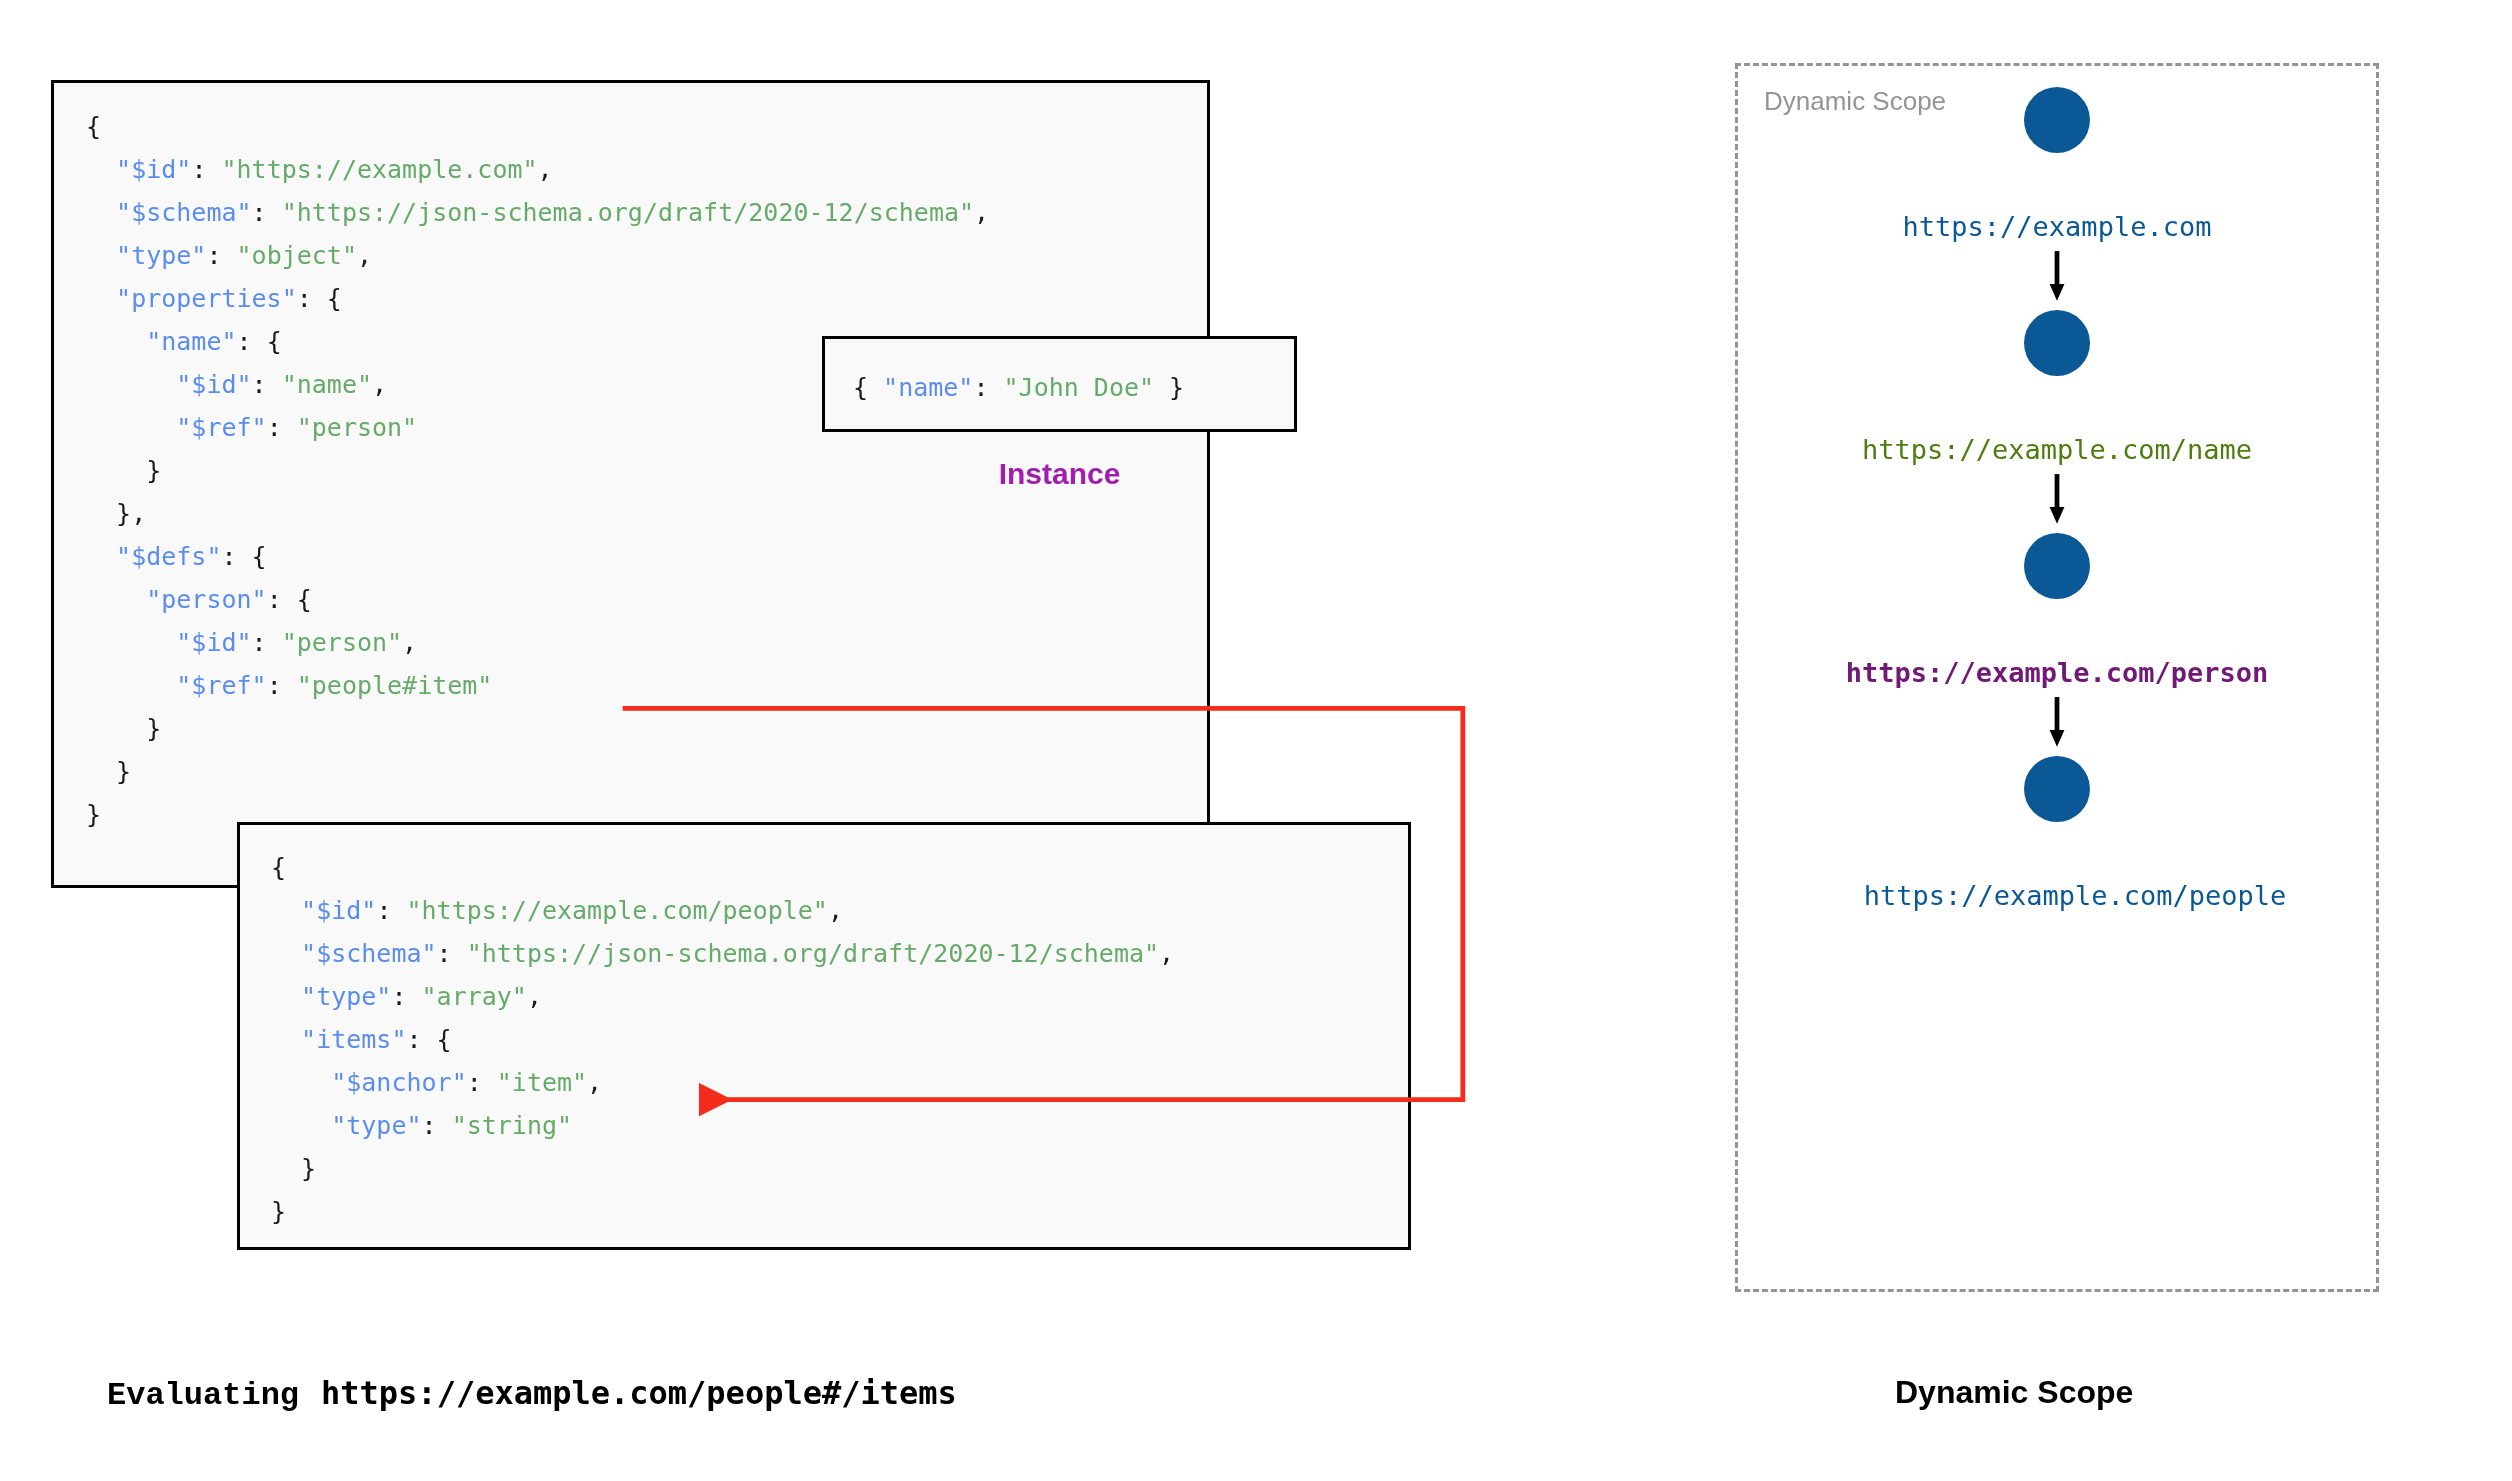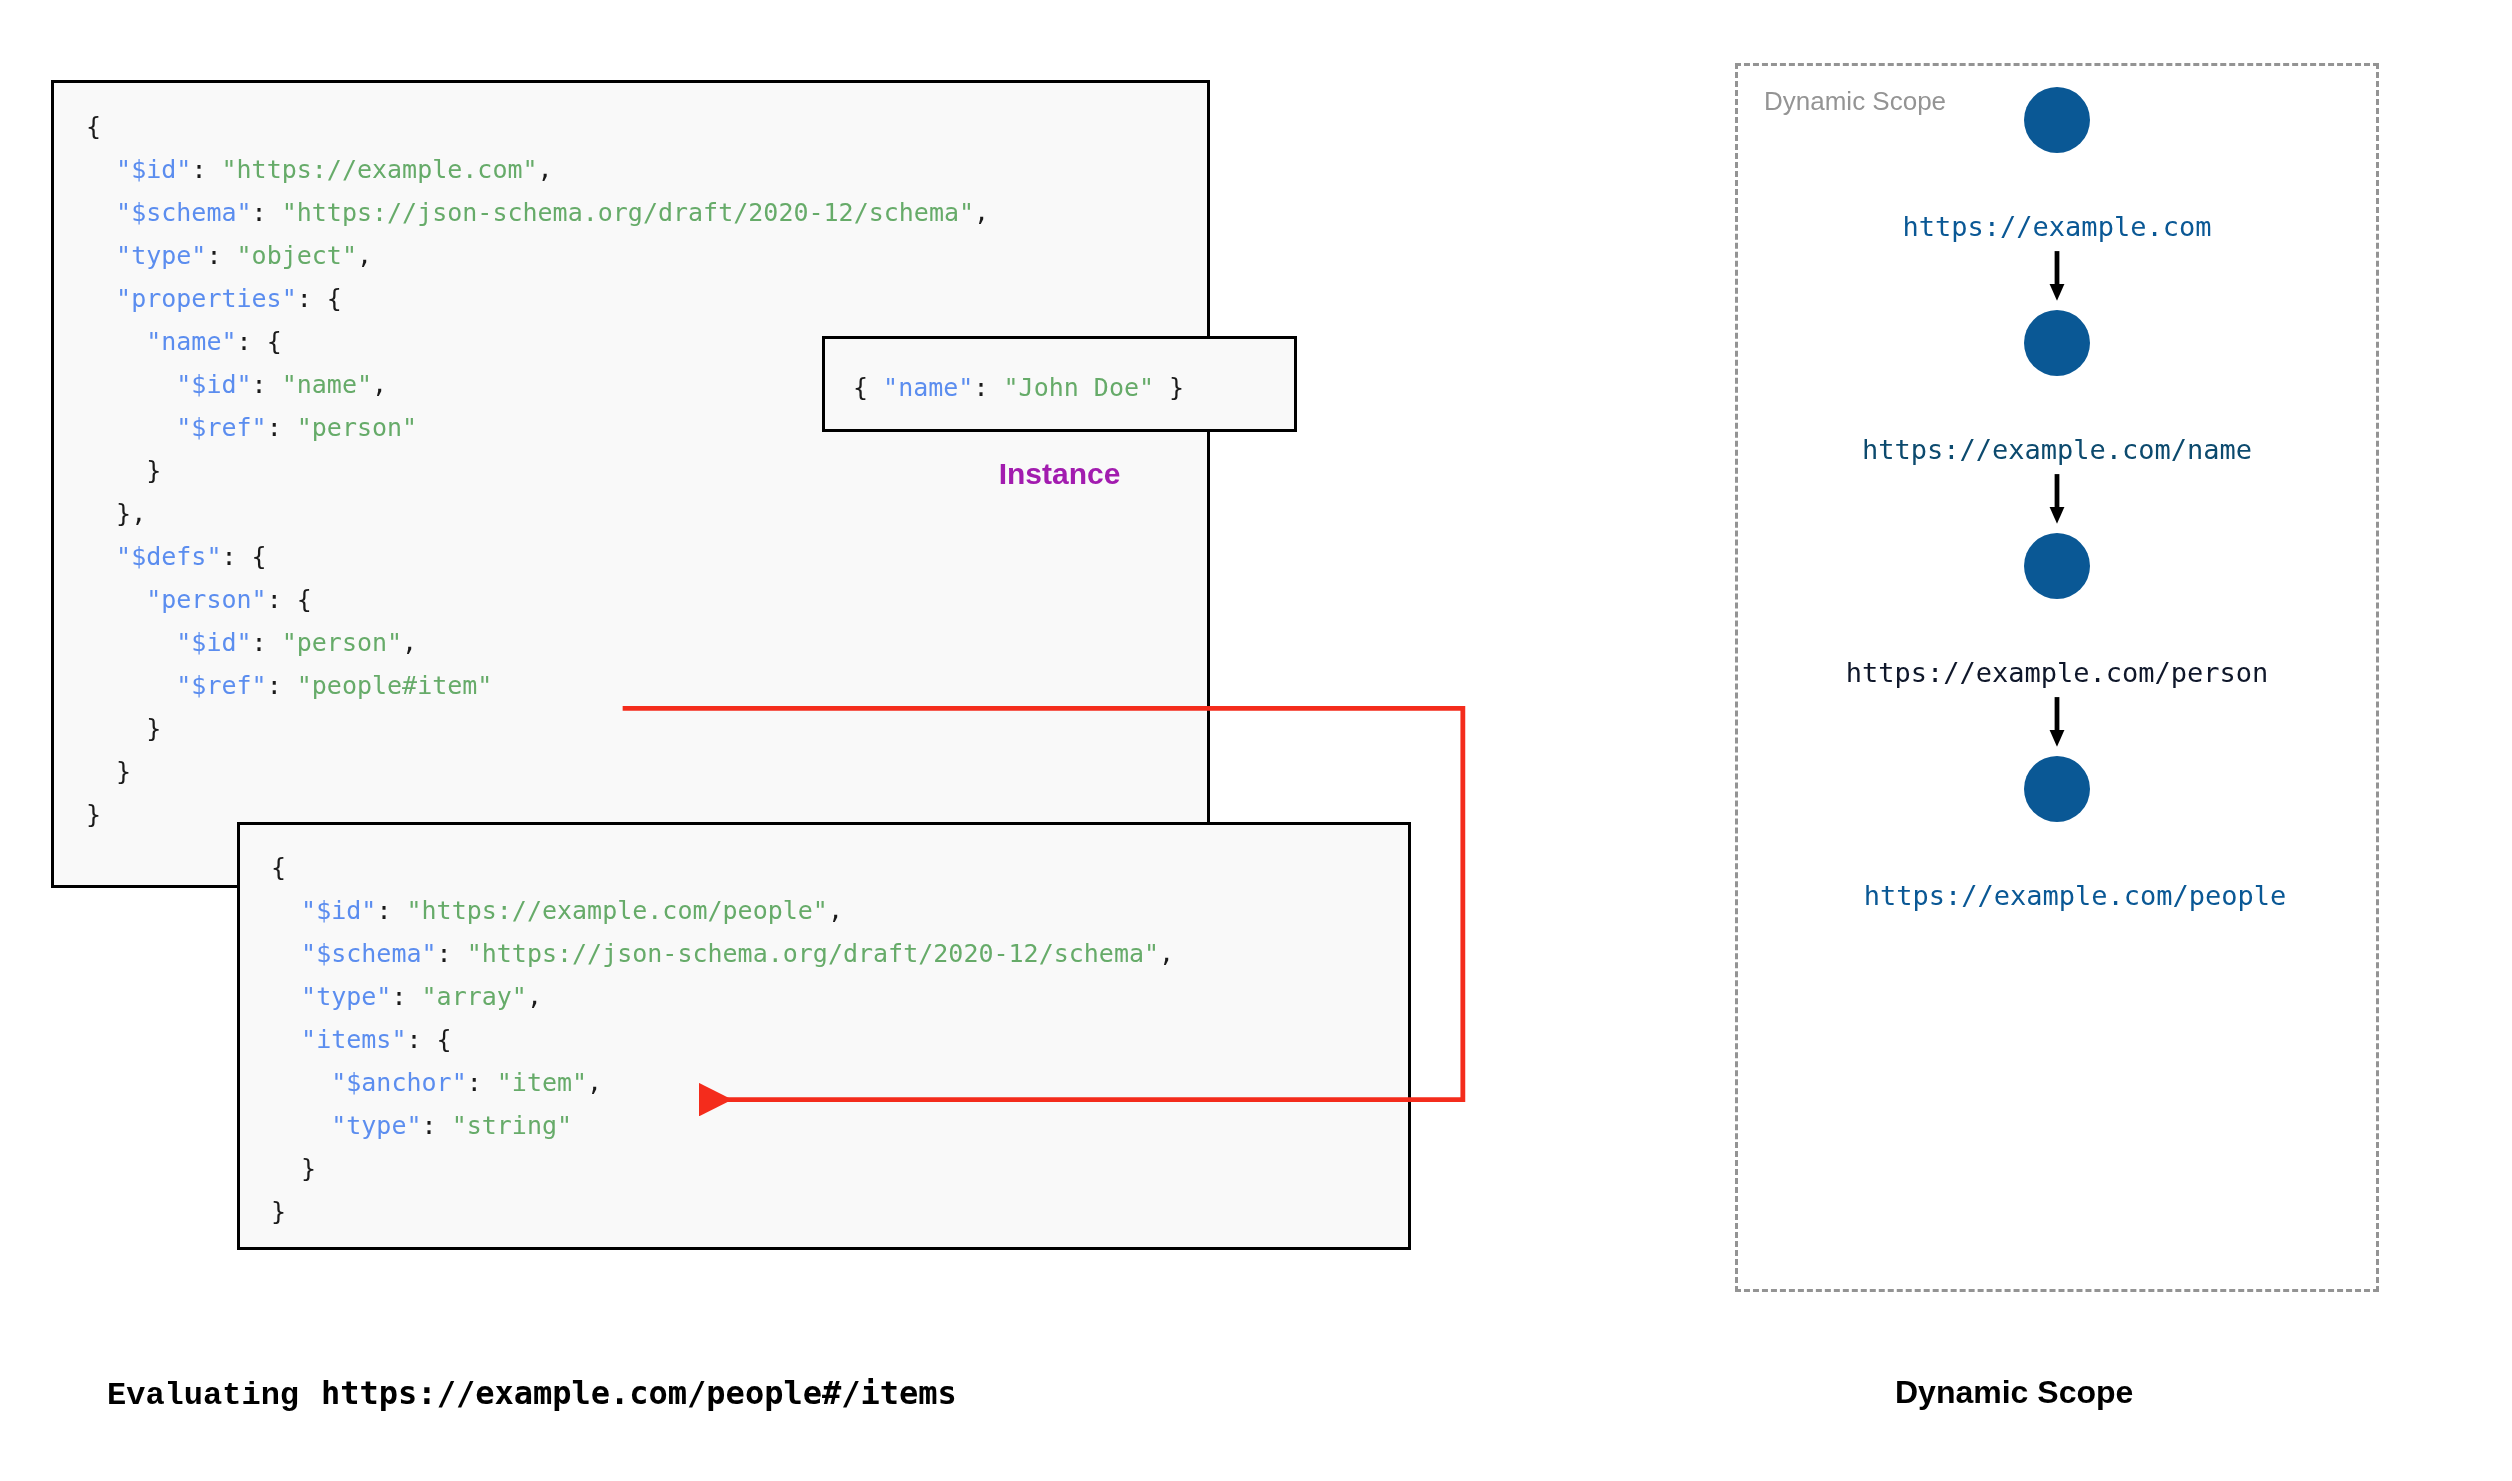"https://example.com/name" div.scope-label { color: #0c4a6e -> #4d7c0f }
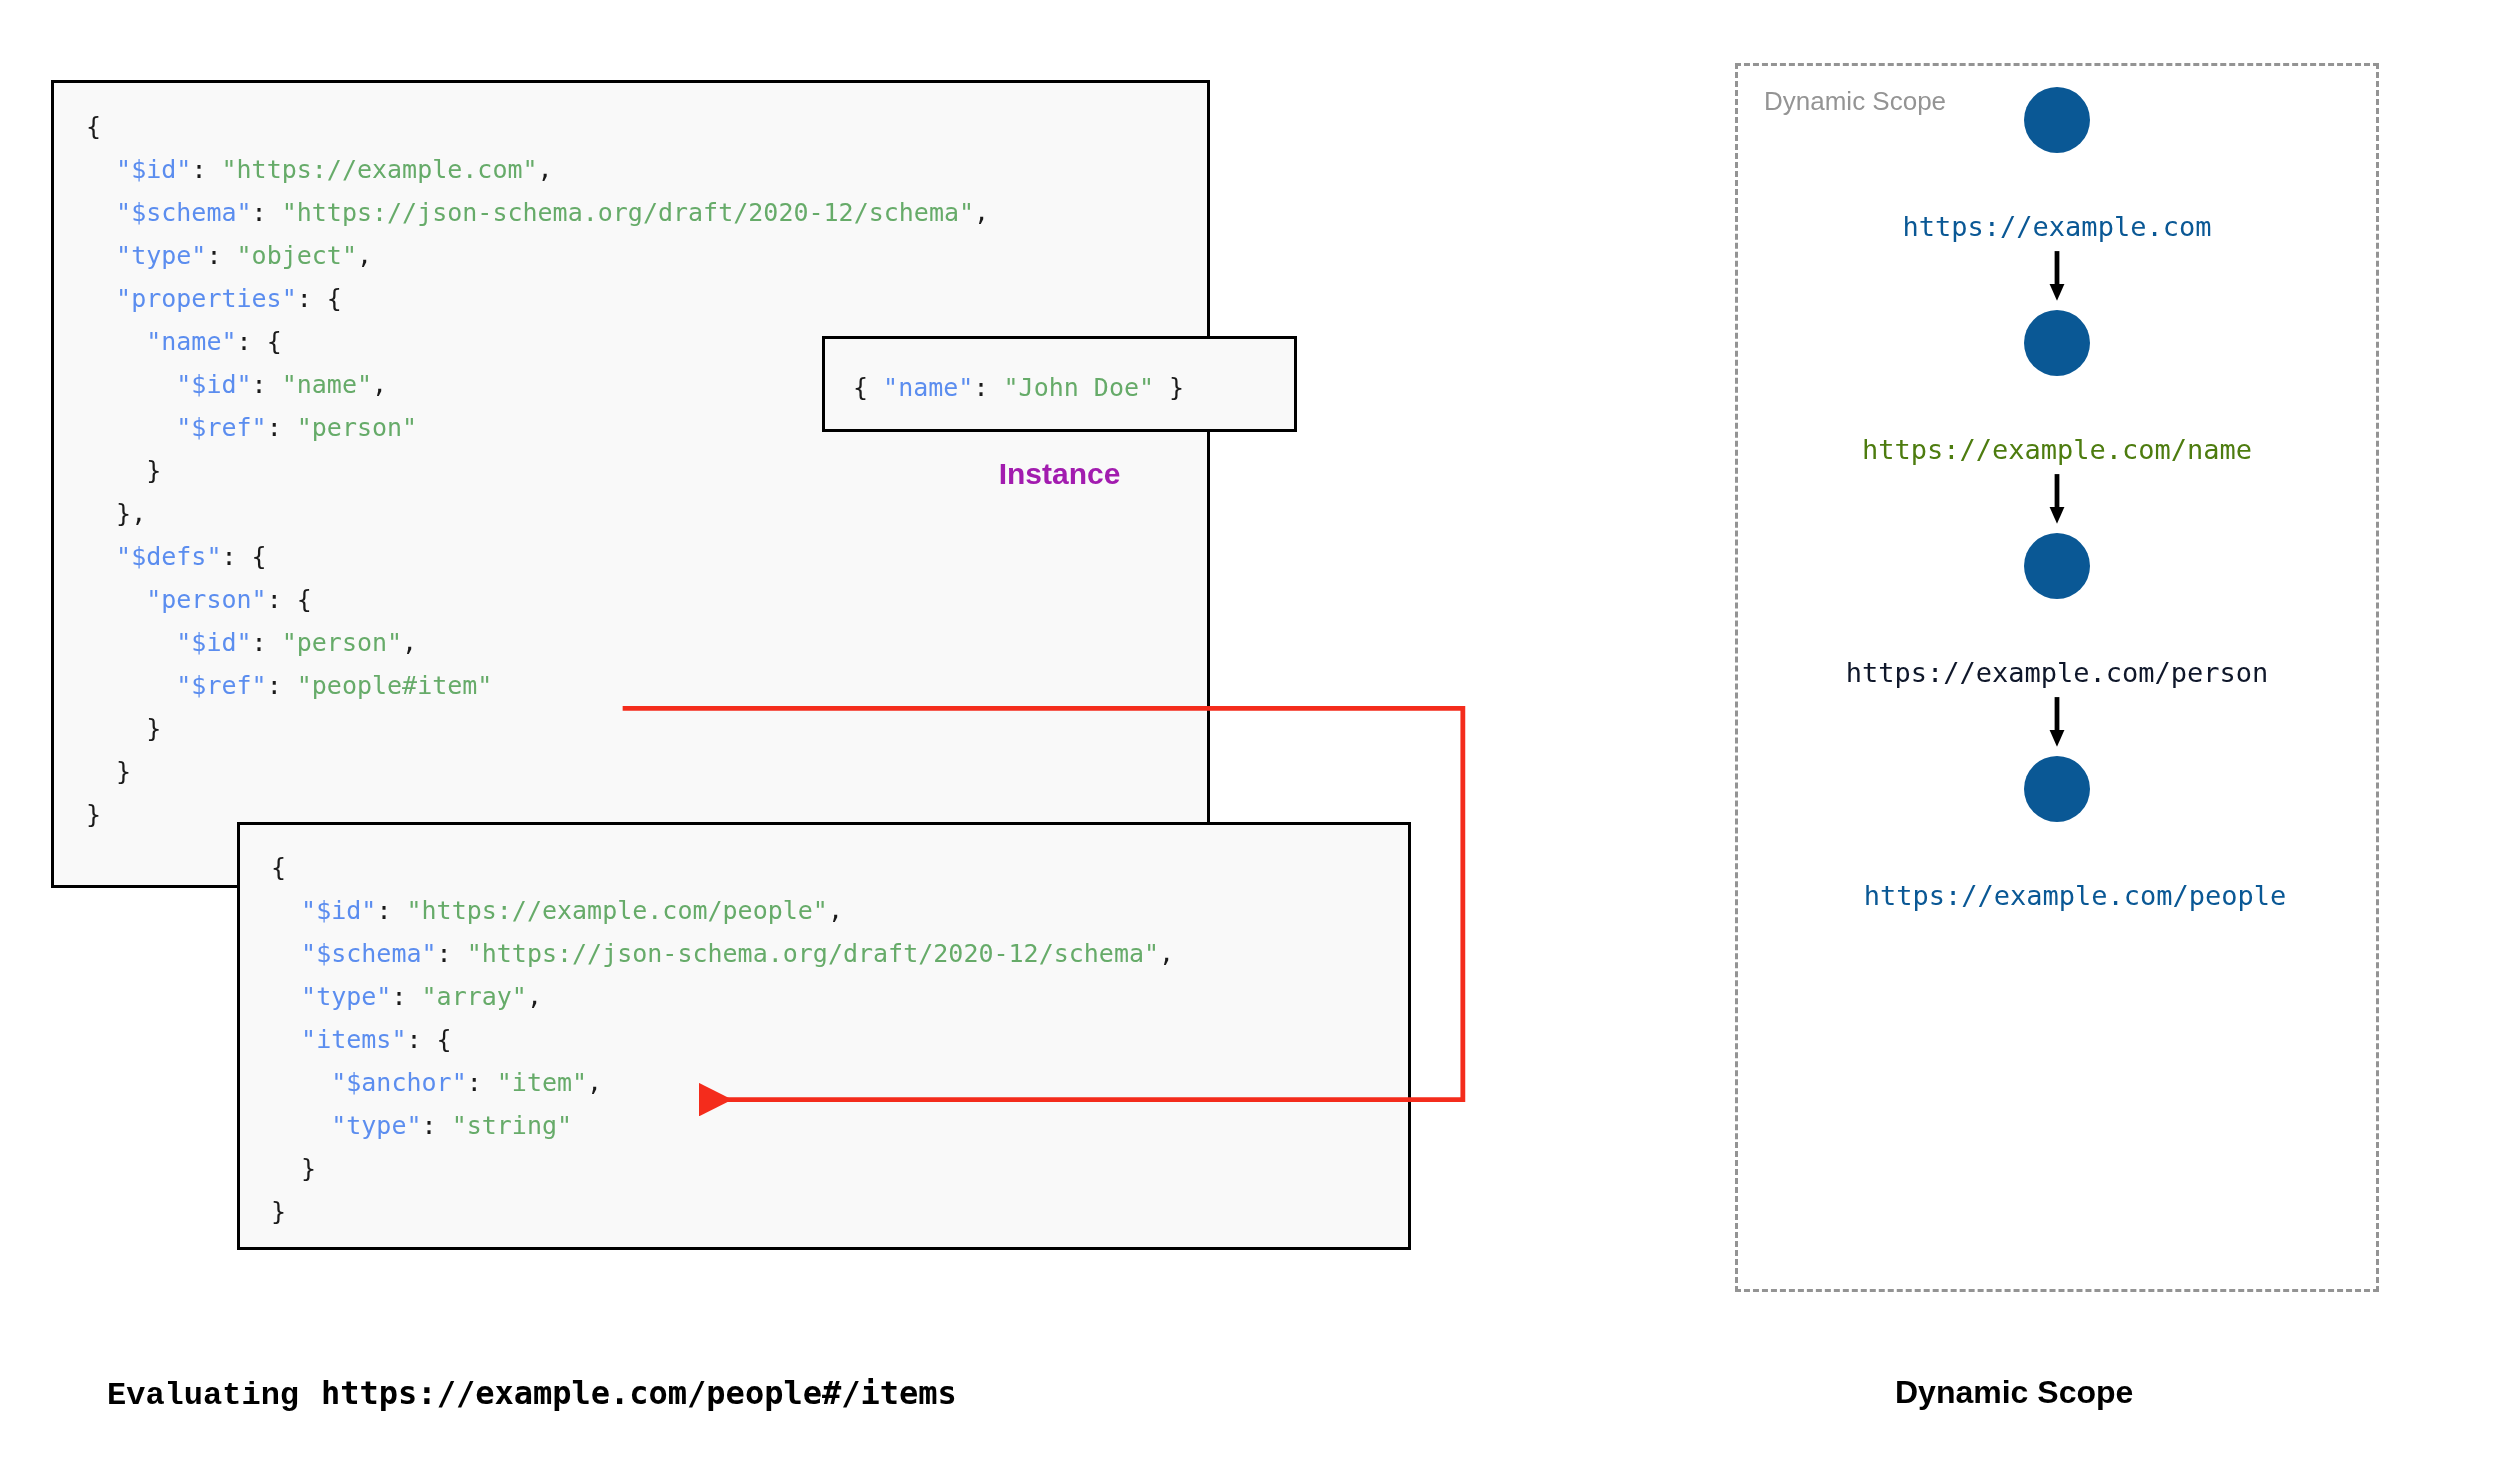"https://example.com/person" div.scope-label { color: #0f172a -> #701a75; font-weight: none -> bold }
